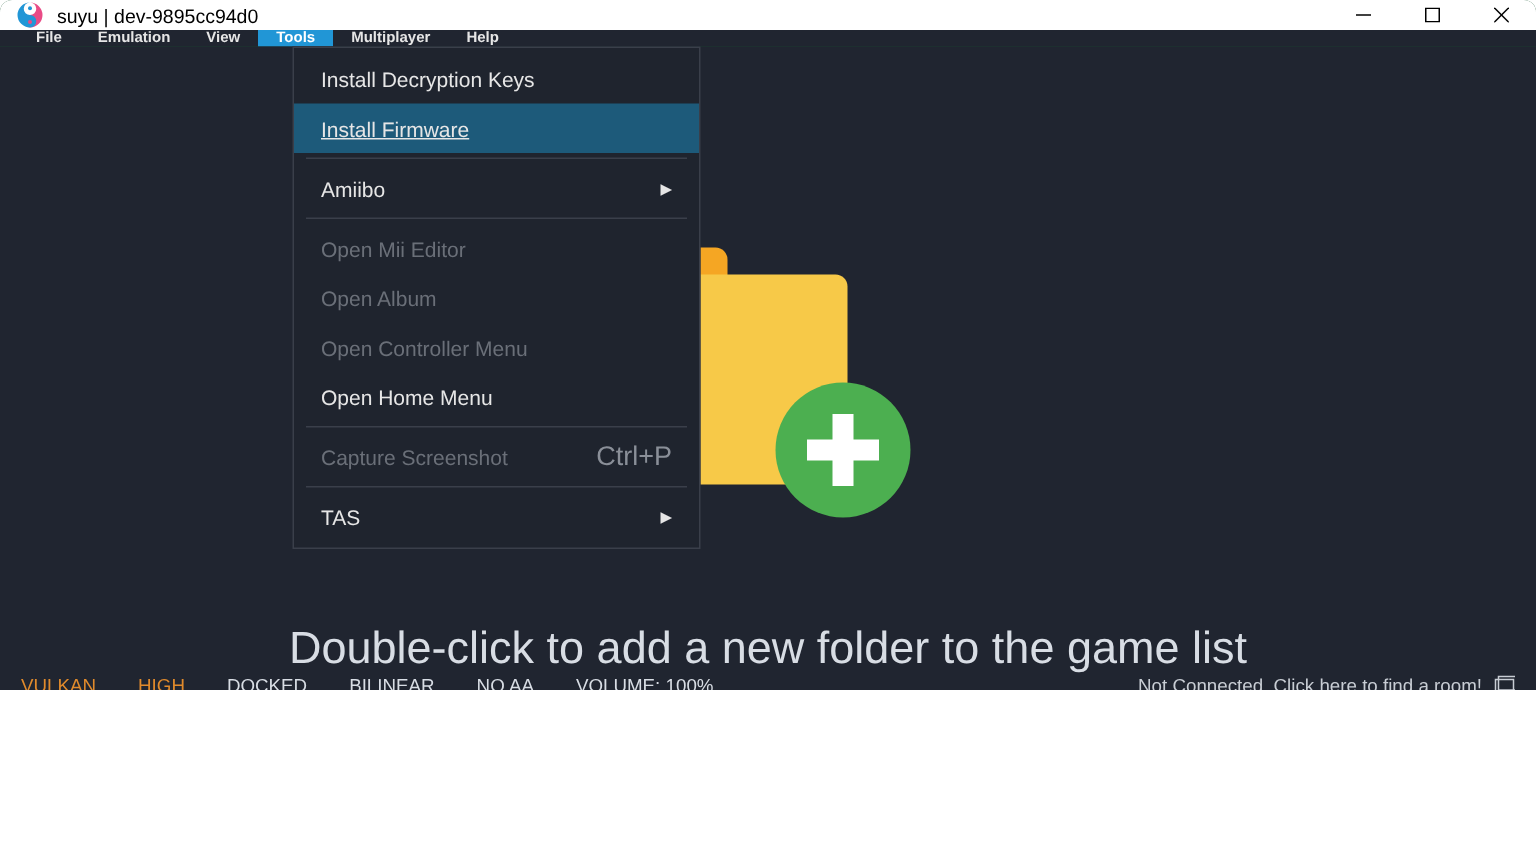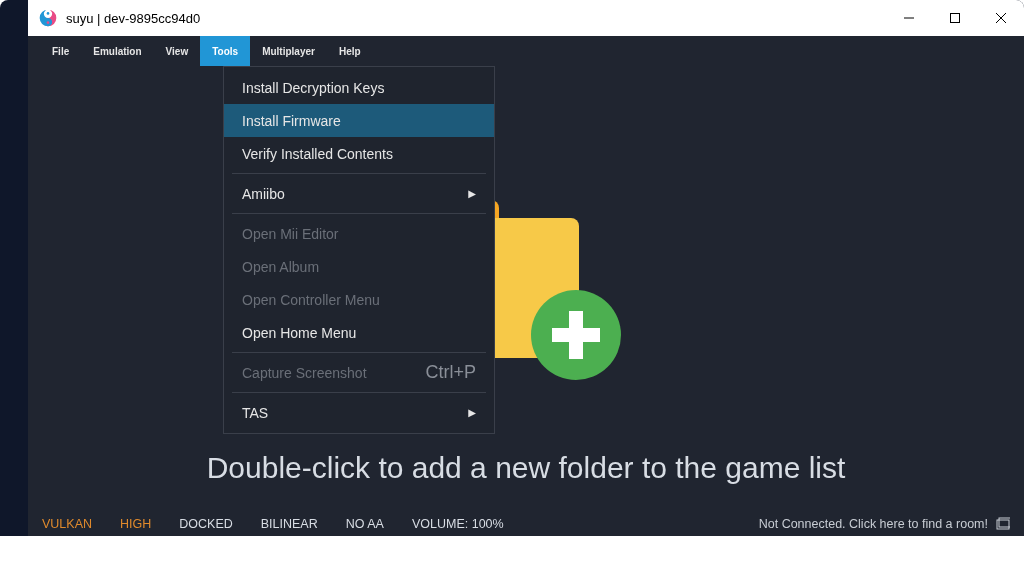"suyu | dev-9895cc94d0" .window { background: #0f172a -> #14532d; height: 536px -> 460px; padding-left: 28px -> none }
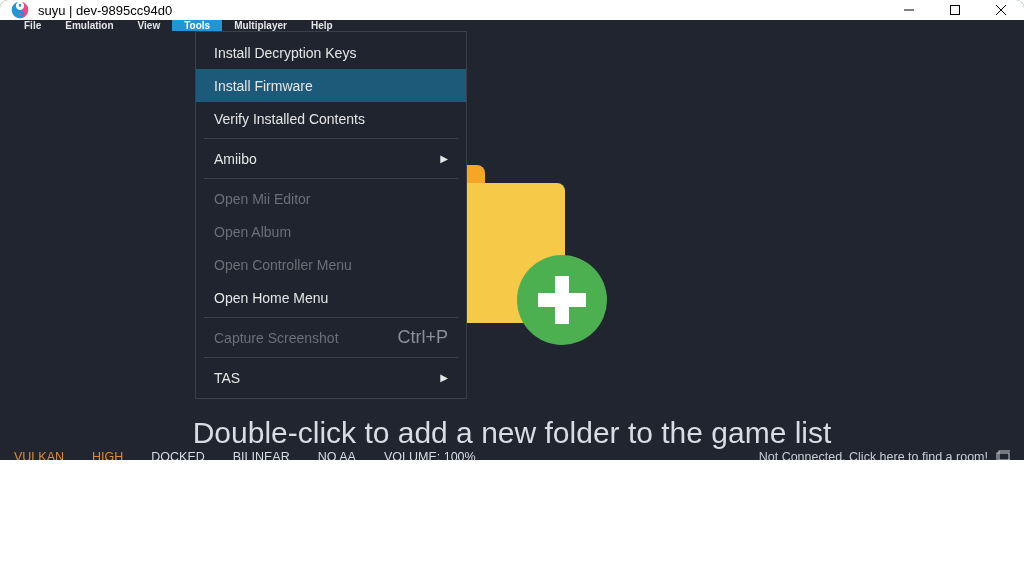"Install Firmware" .dd-item.highlight { text-decoration: none -> underline }
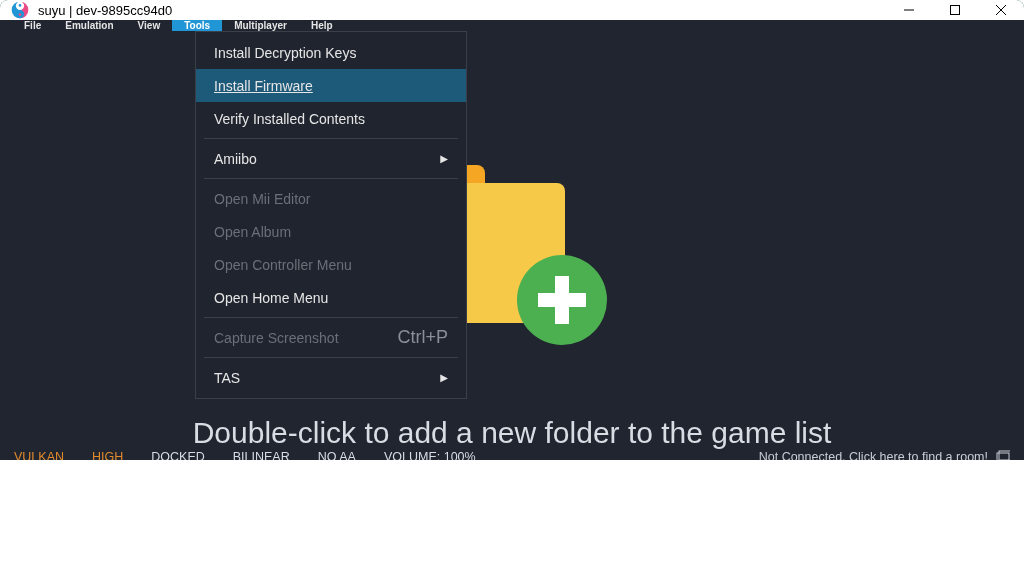"Verify Installed Contents" div.dd-item { html: <div> <span>Verify Installed Contents</span> </div> -> none }
